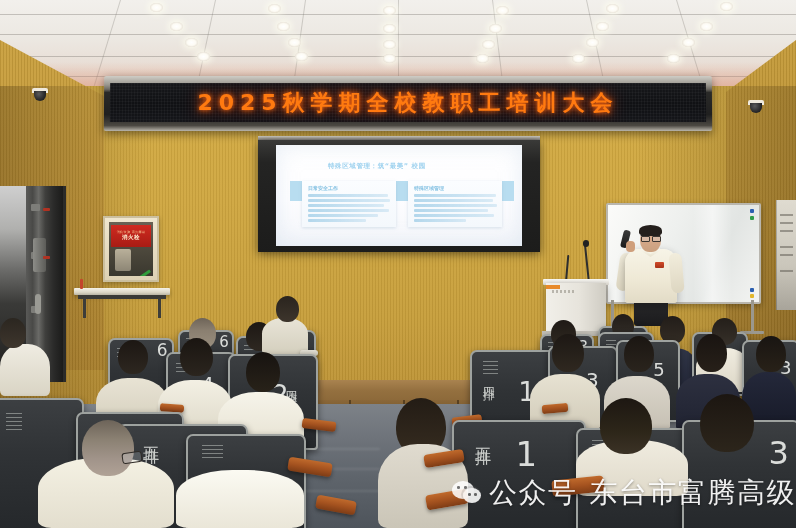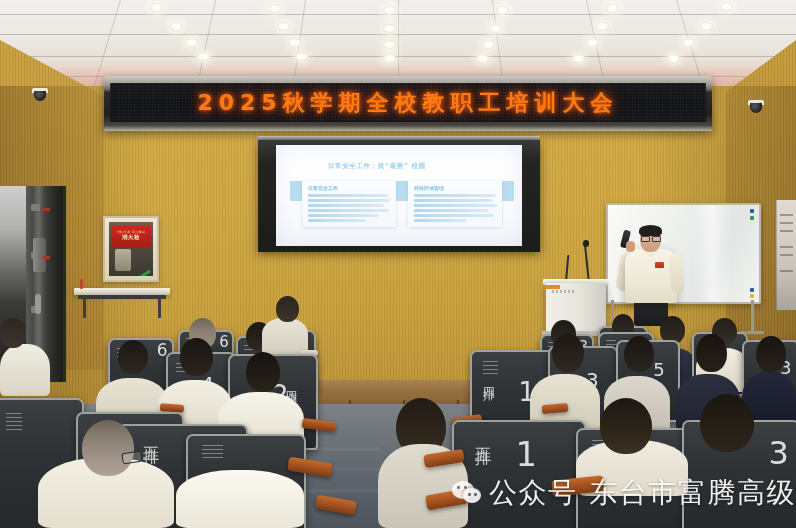"日常安全工作：筑“最美” 校园" div.slide-title { text: 日常安全工作 -> 特殊区域管理 }
